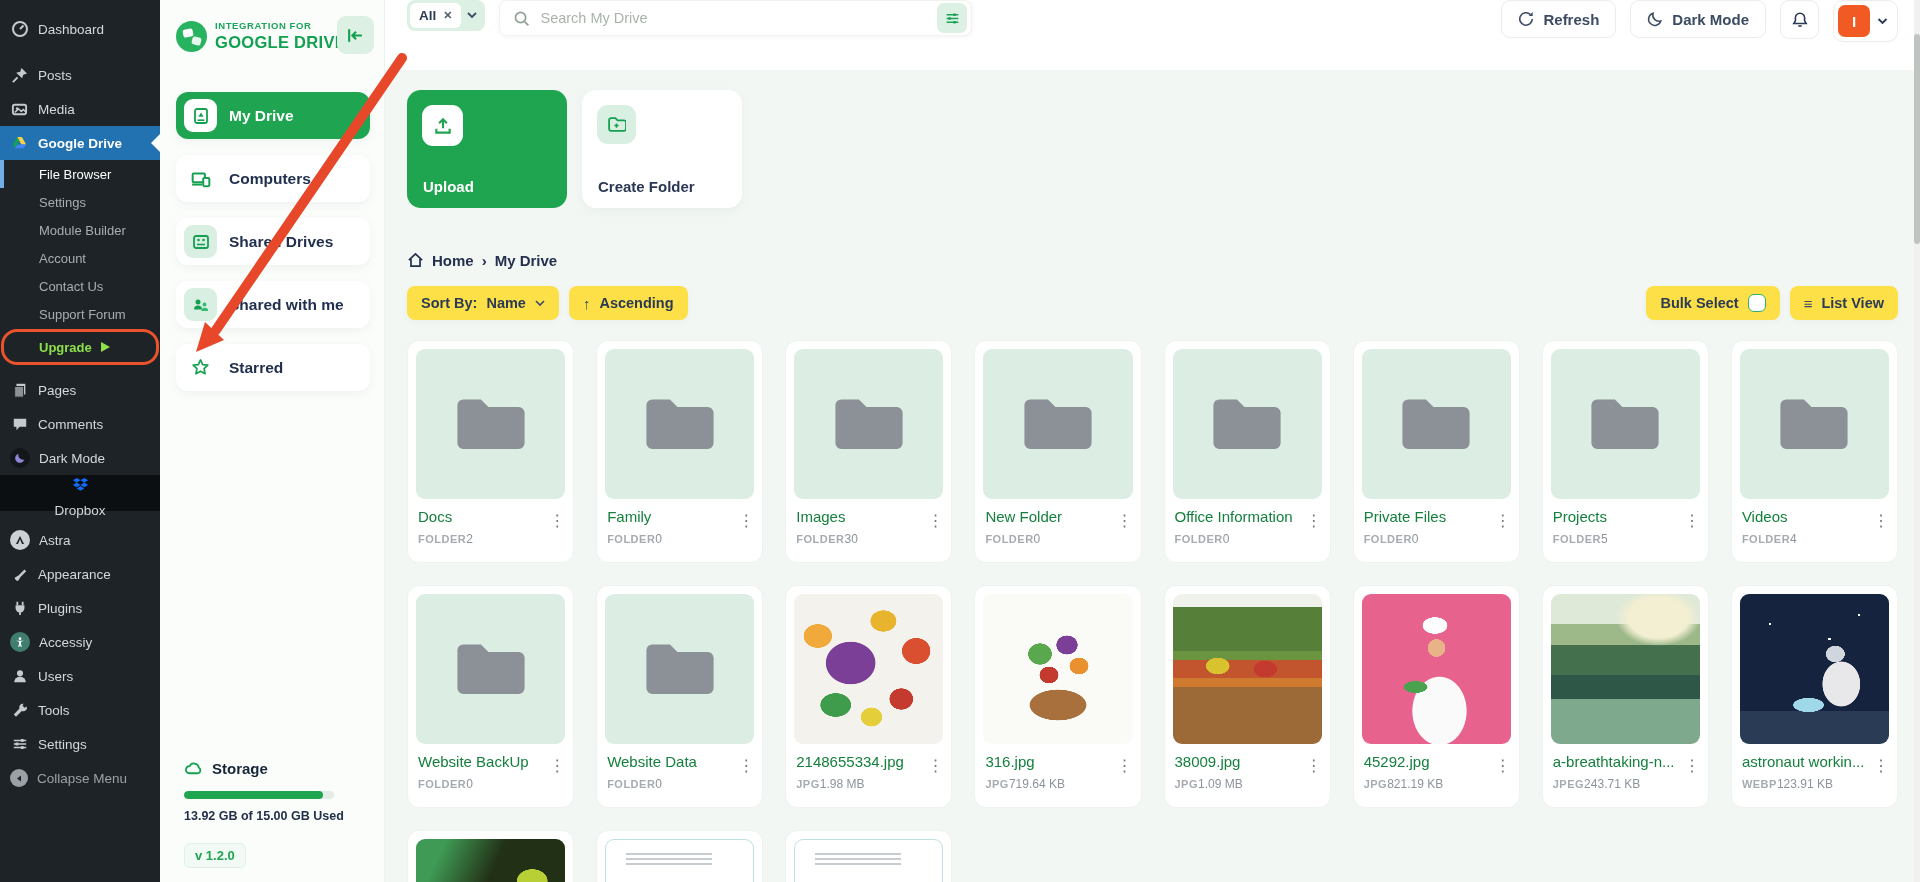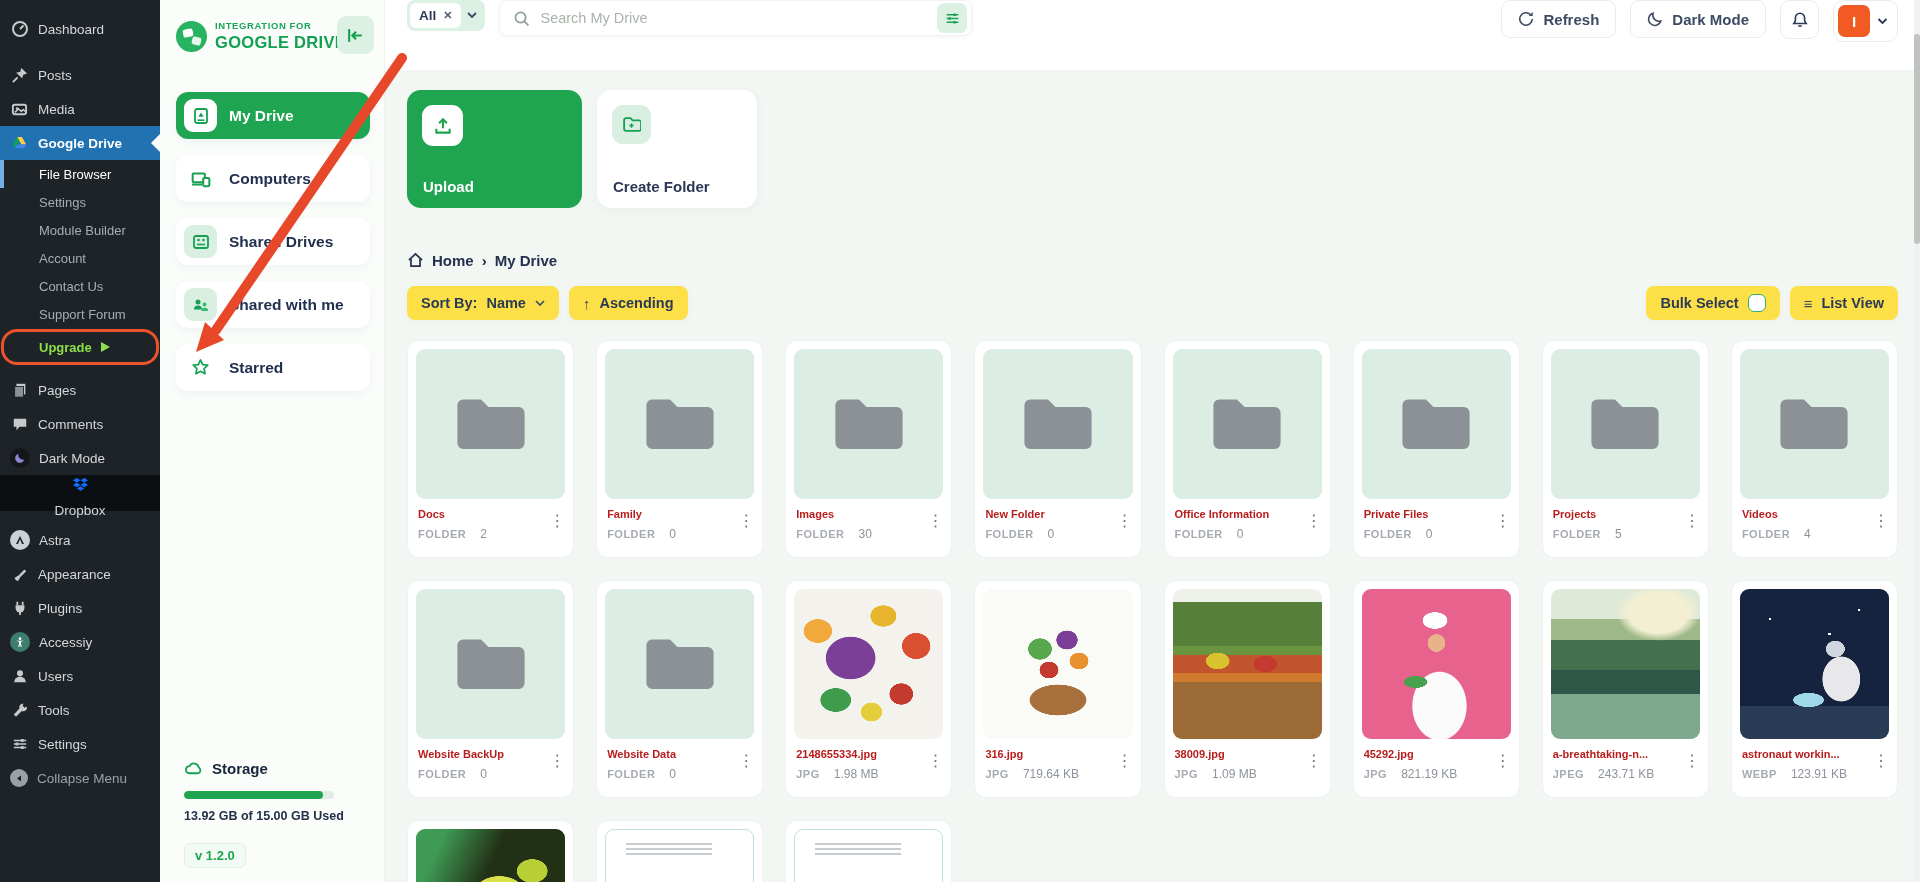"Upload" .upload-card { width: 175px -> 160px }
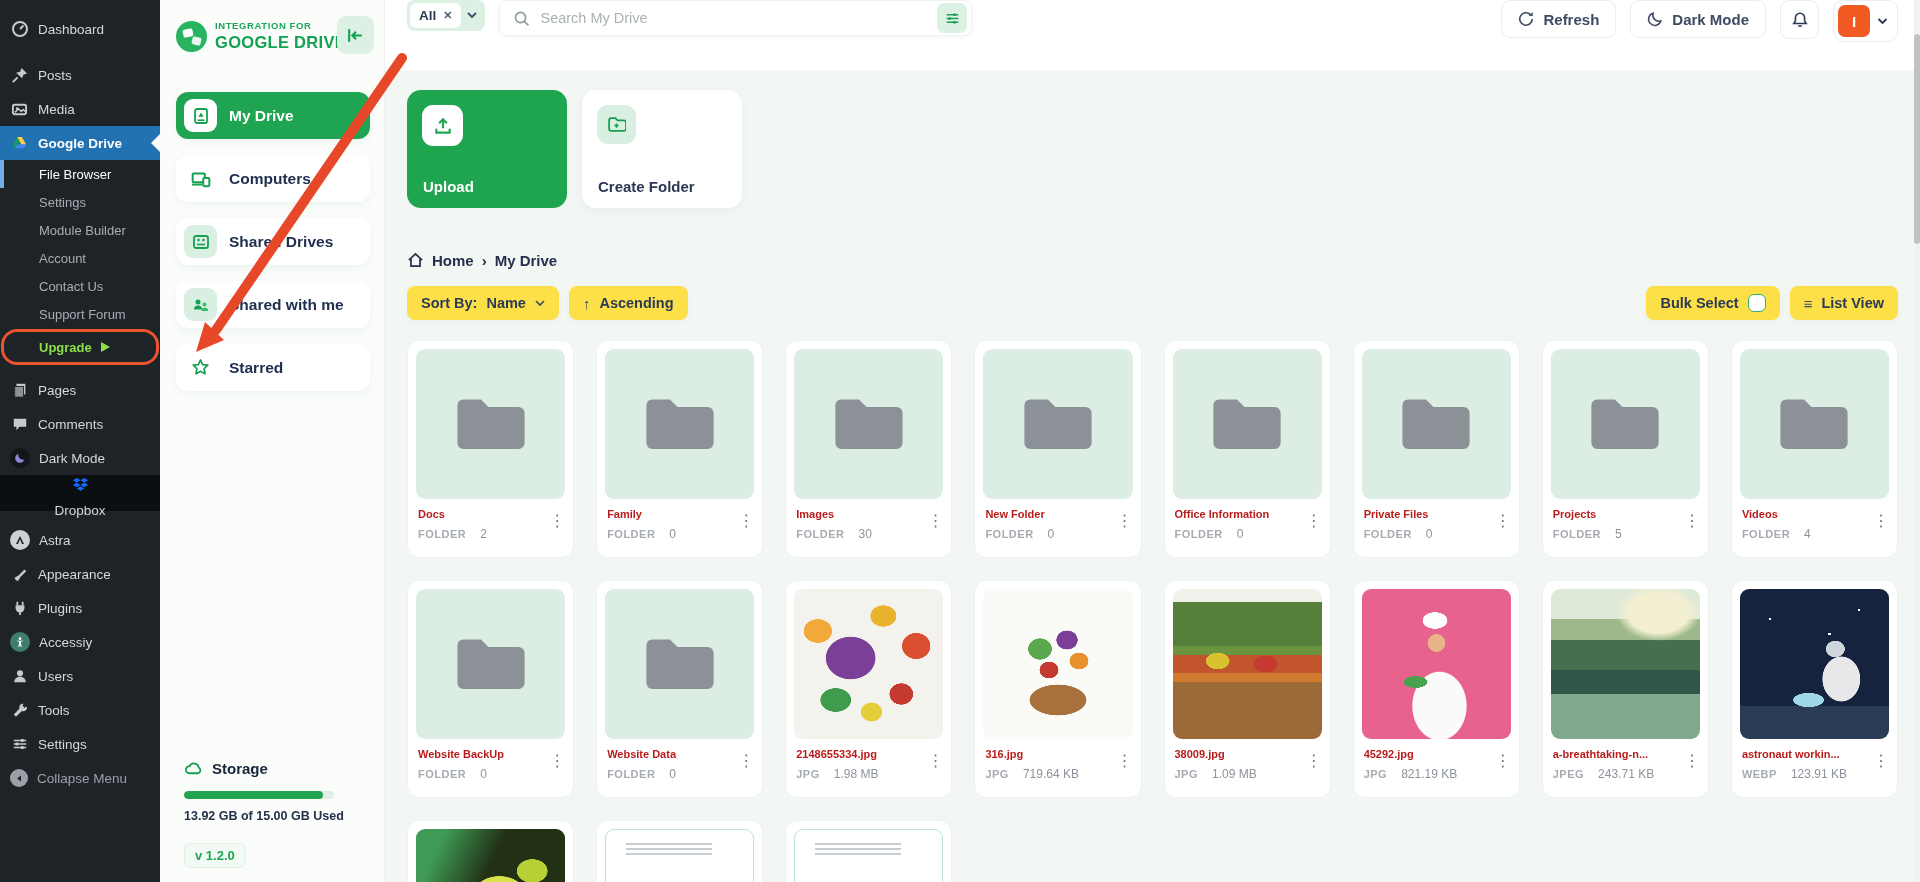"Docs" .fname { color: #b91c1c -> #15803d; font-size: 11px -> 15px; font-weight: 700 -> 400 }
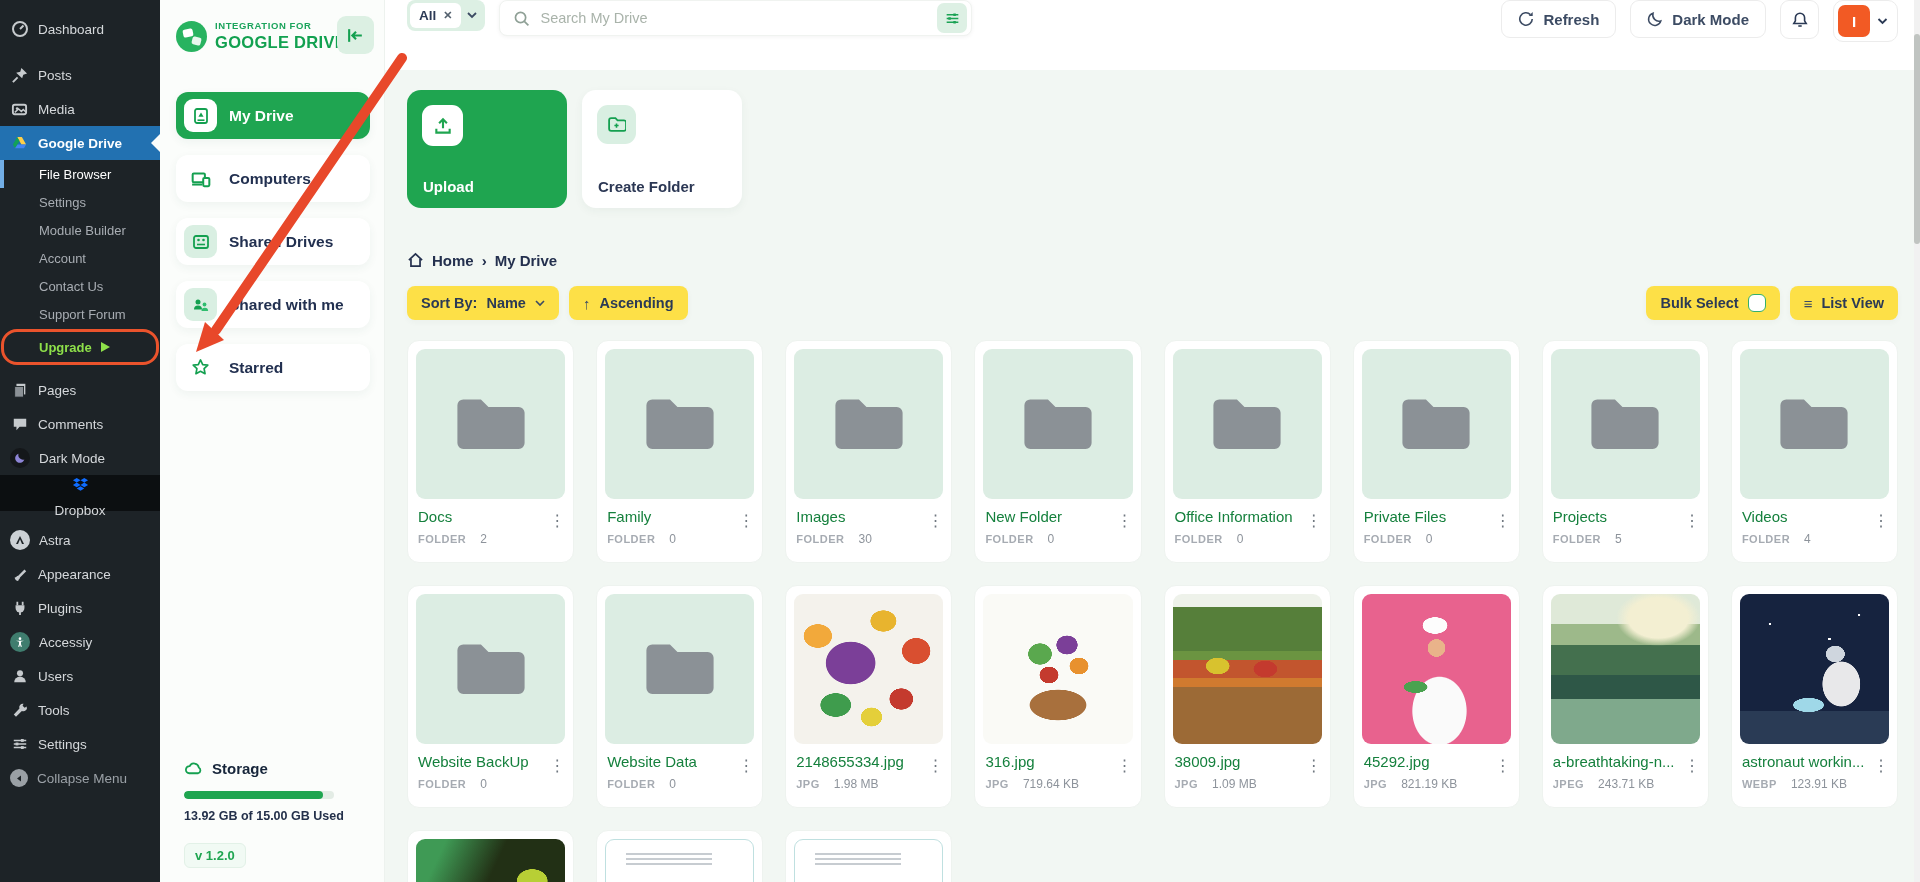"FOLDER" .fmeta { gap: 14px -> none }
